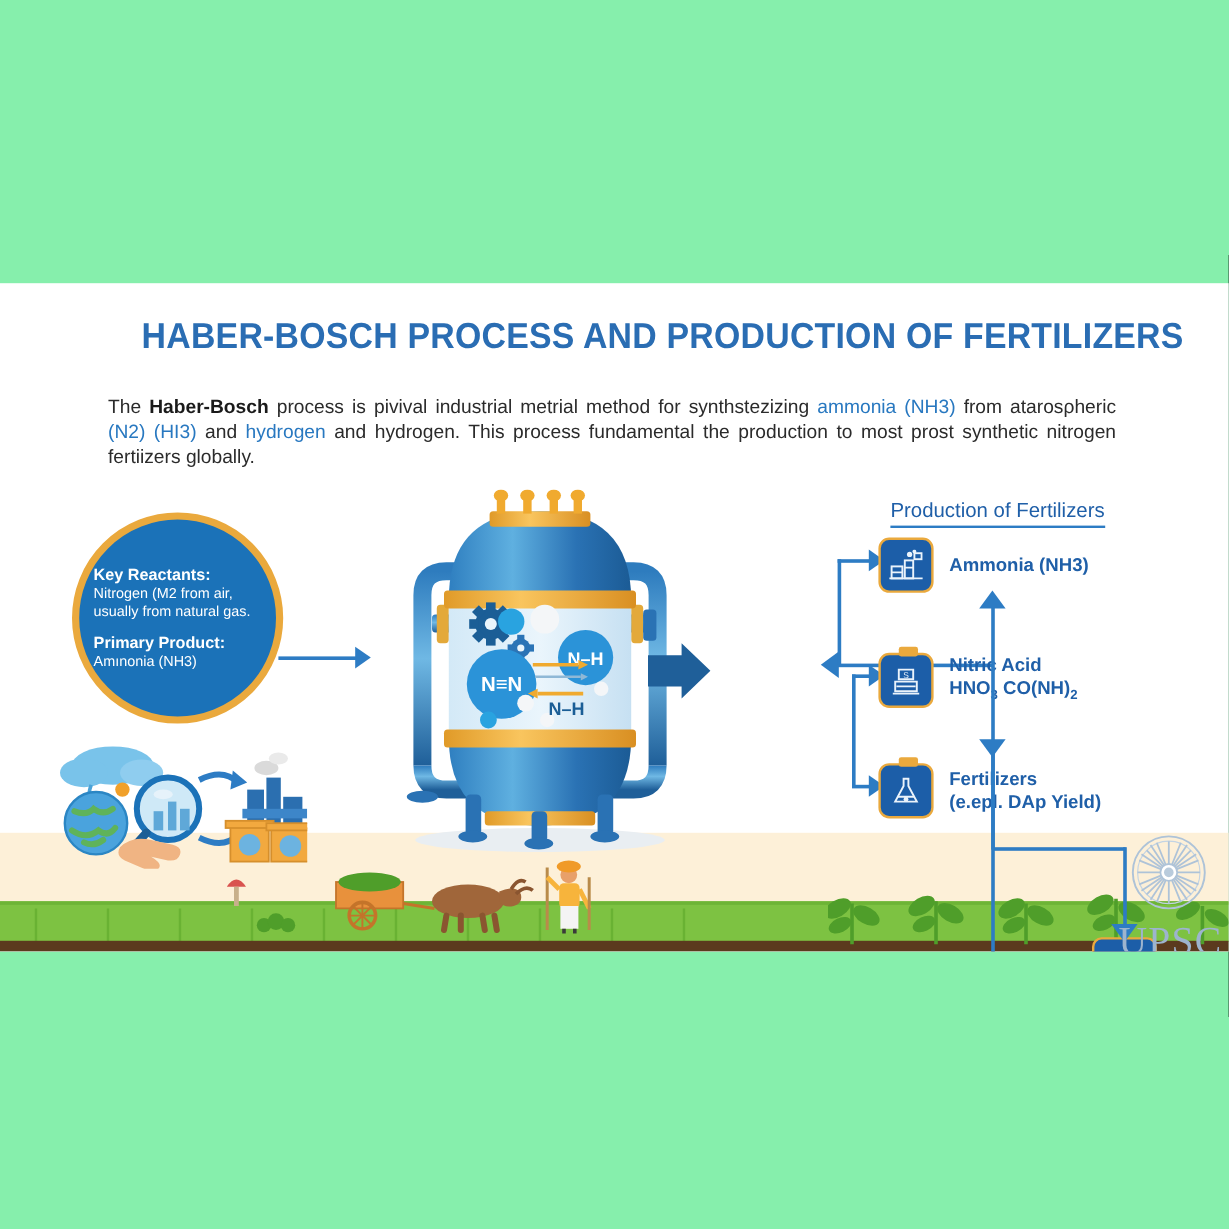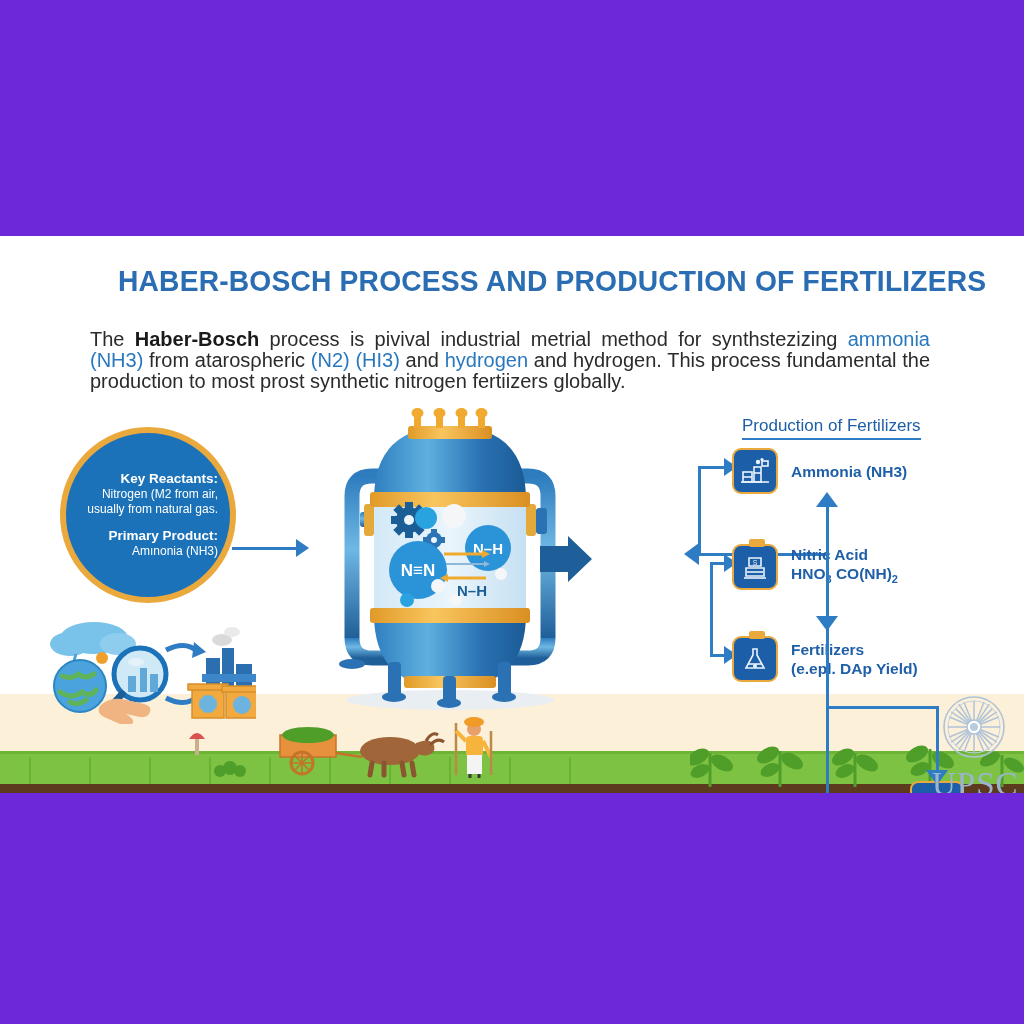"HABER-BOSCH PROCESS AND PRODUCTION OF" #stage { background: #6d28d9 -> #86efac }
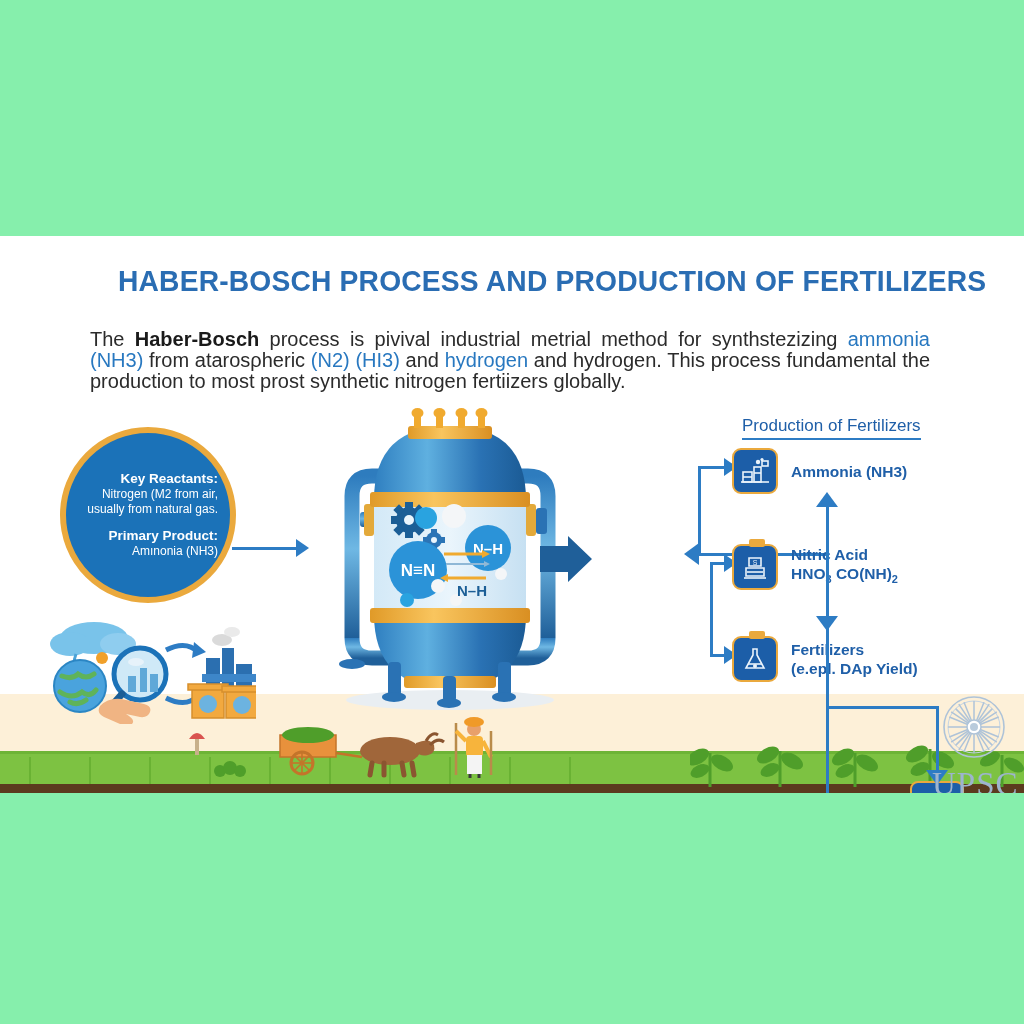"The Haber-Bosch process is pivival" #bodytext { font-size: 20px -> 16px }
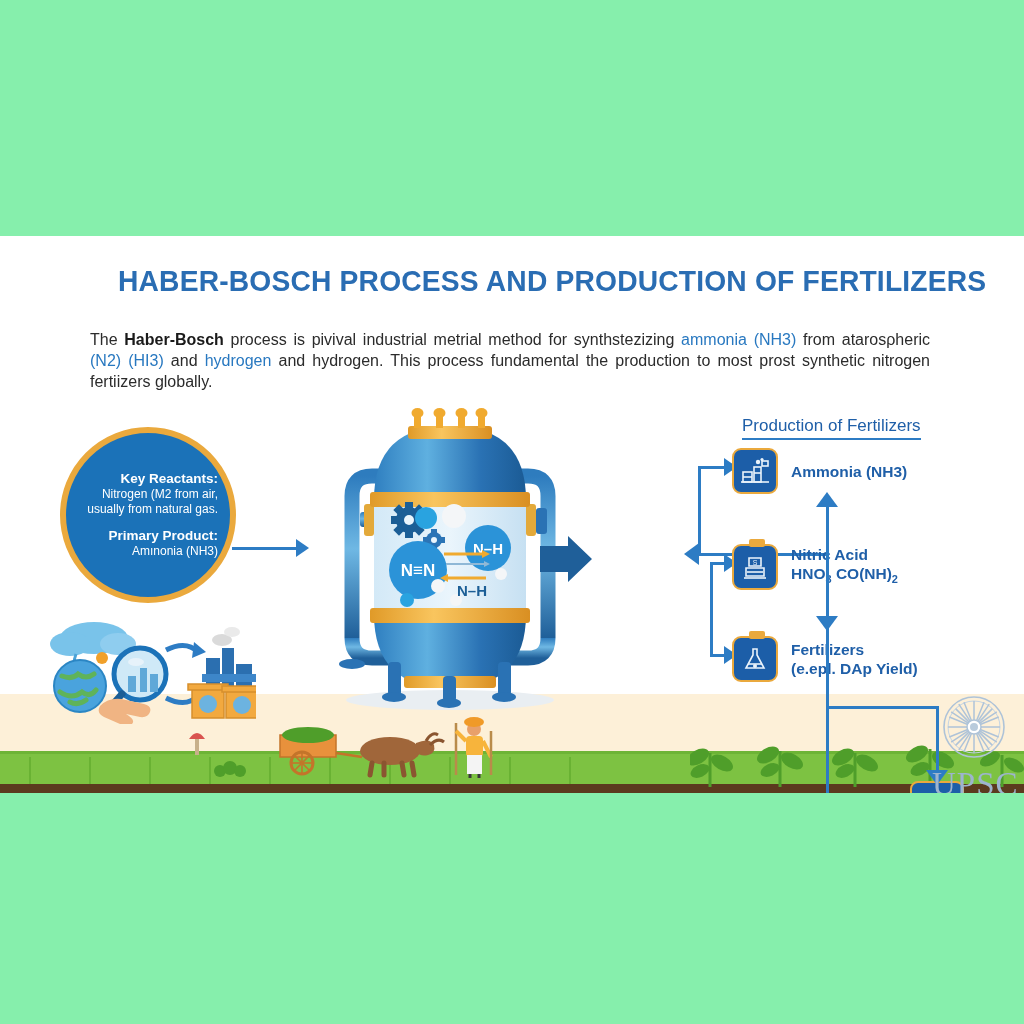"Key Reactants:" #circle { align-items: flex-end -> flex-start }
